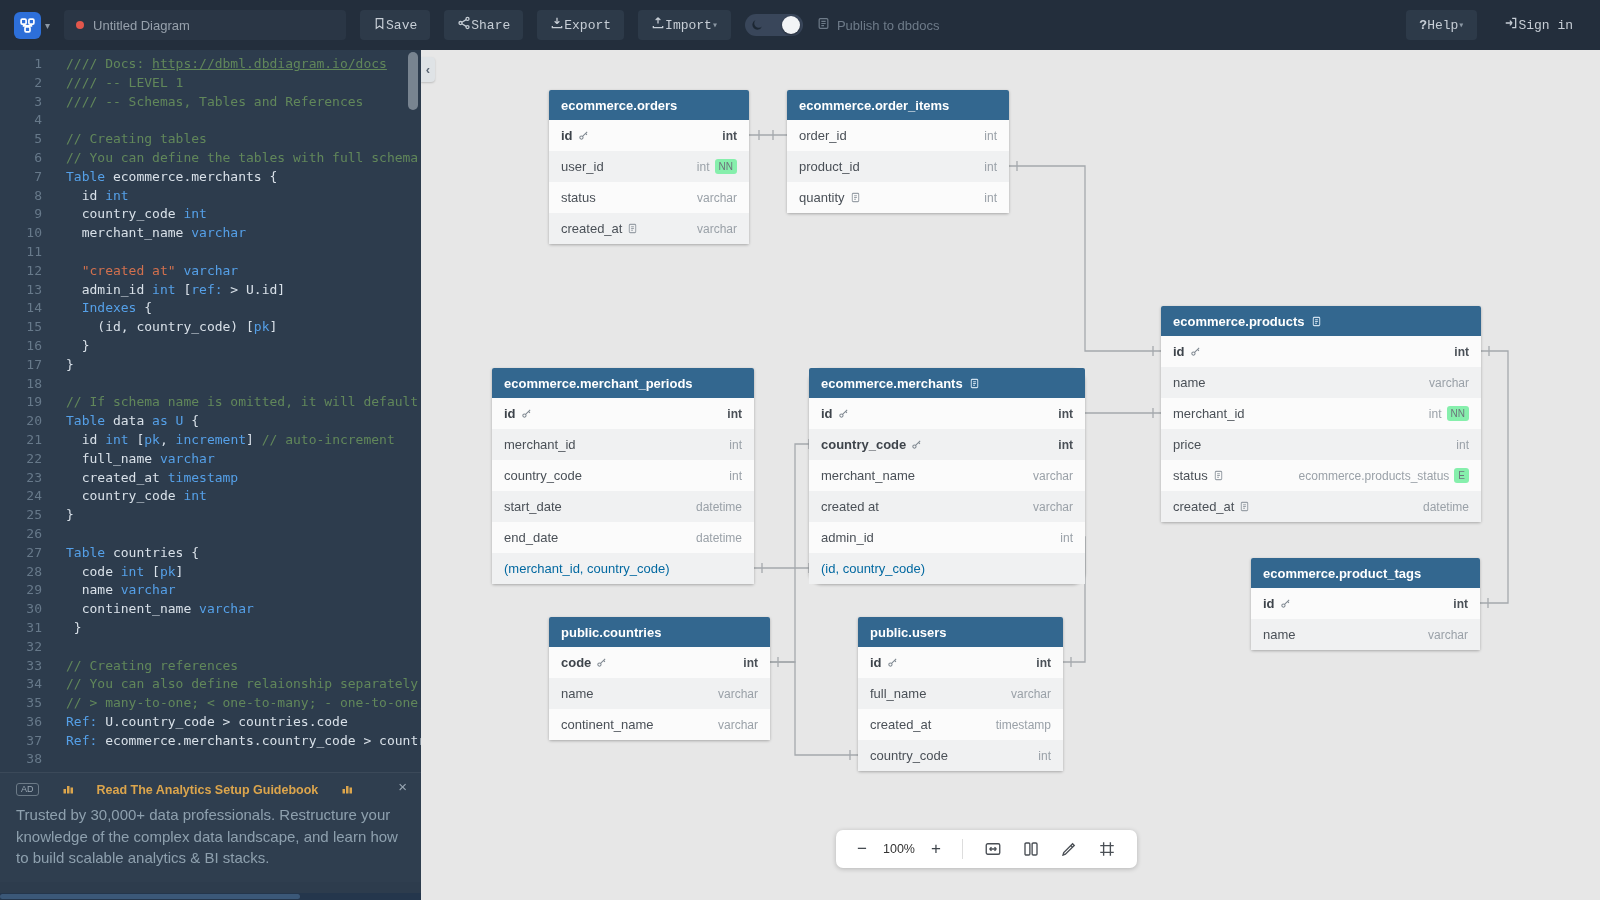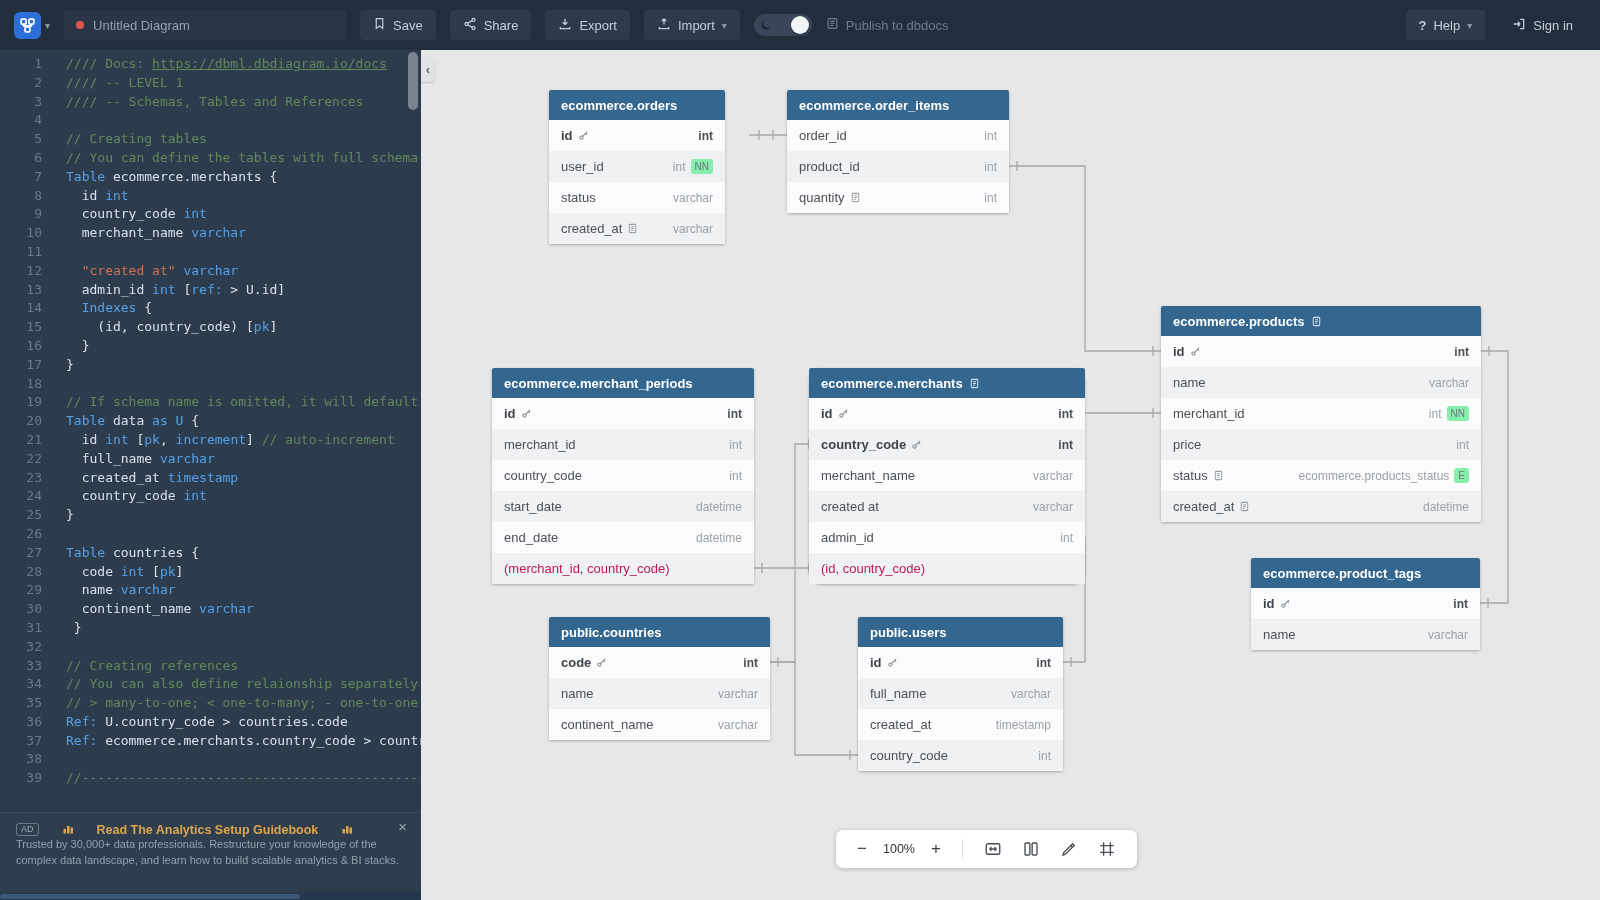"Save" .tb-btn { font-family: Liberation Sans, sans-serif -> Liberation Mono, monospace; gap: 7px -> none }
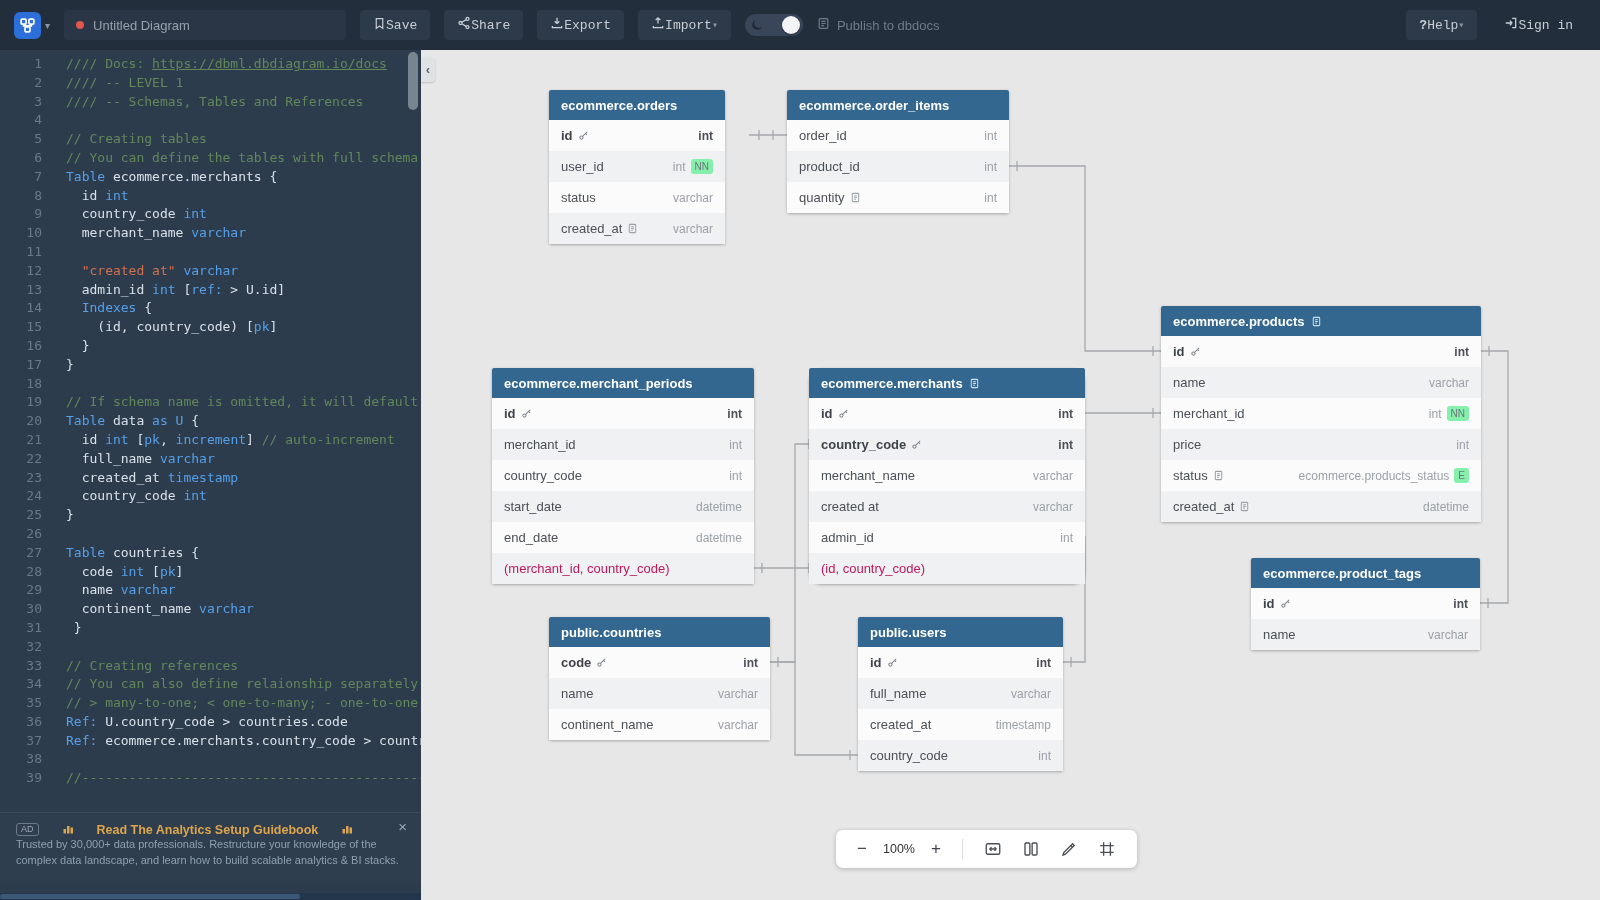"ecommerce.orders" div.dtable { width: 176px -> 200px }
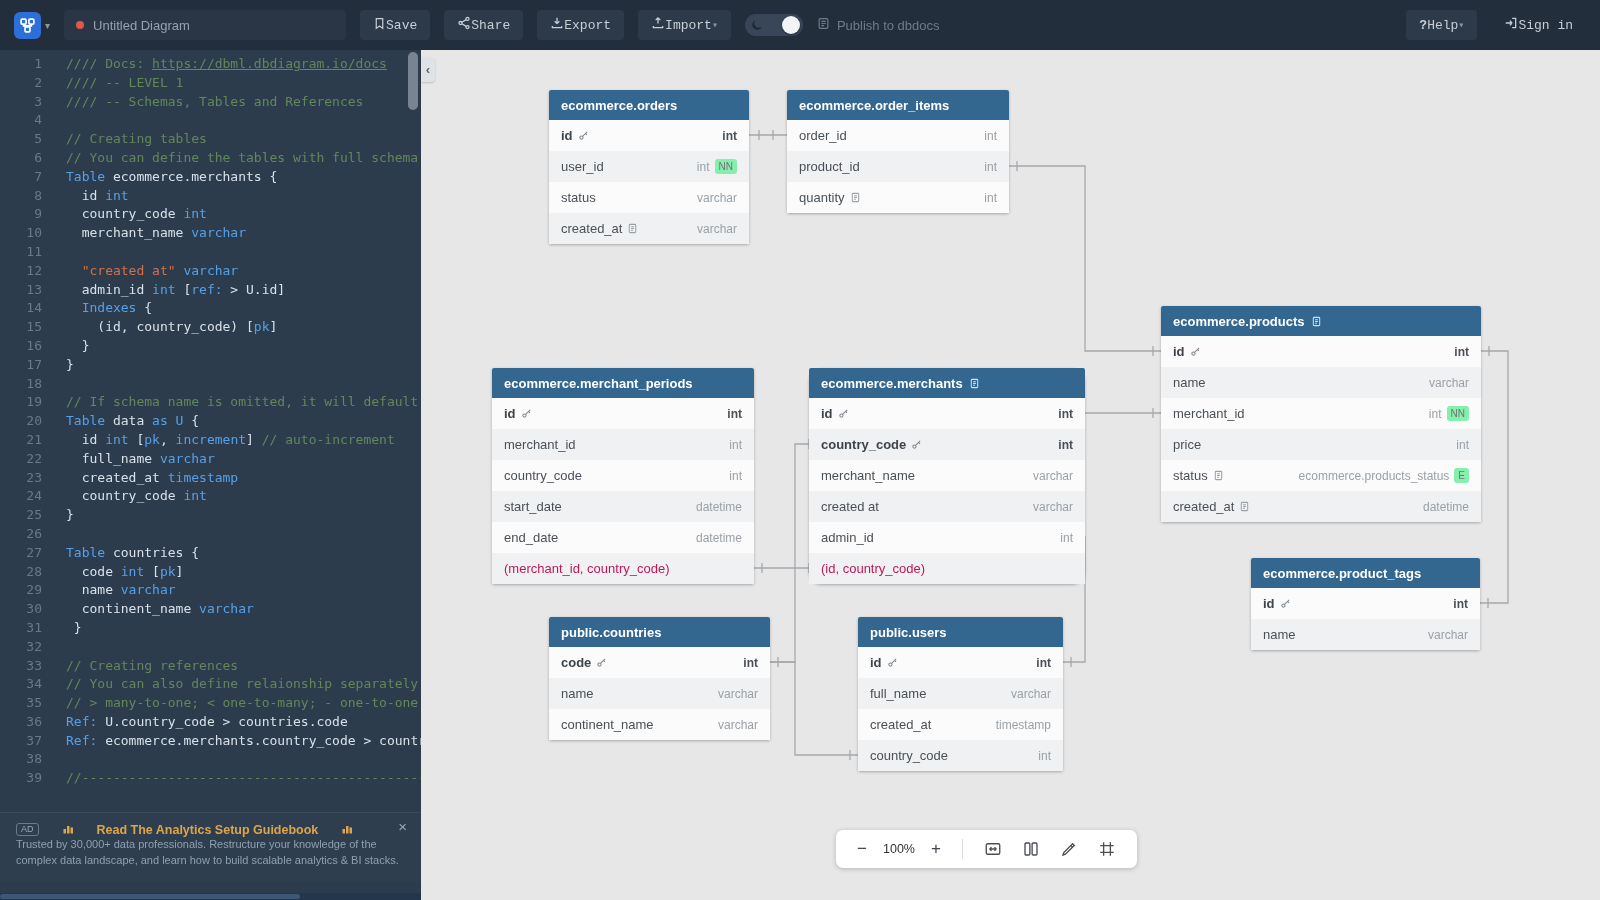"(merchant_id, country_code)" .trow.composite .fname { color: #be185d -> #0369a1 }
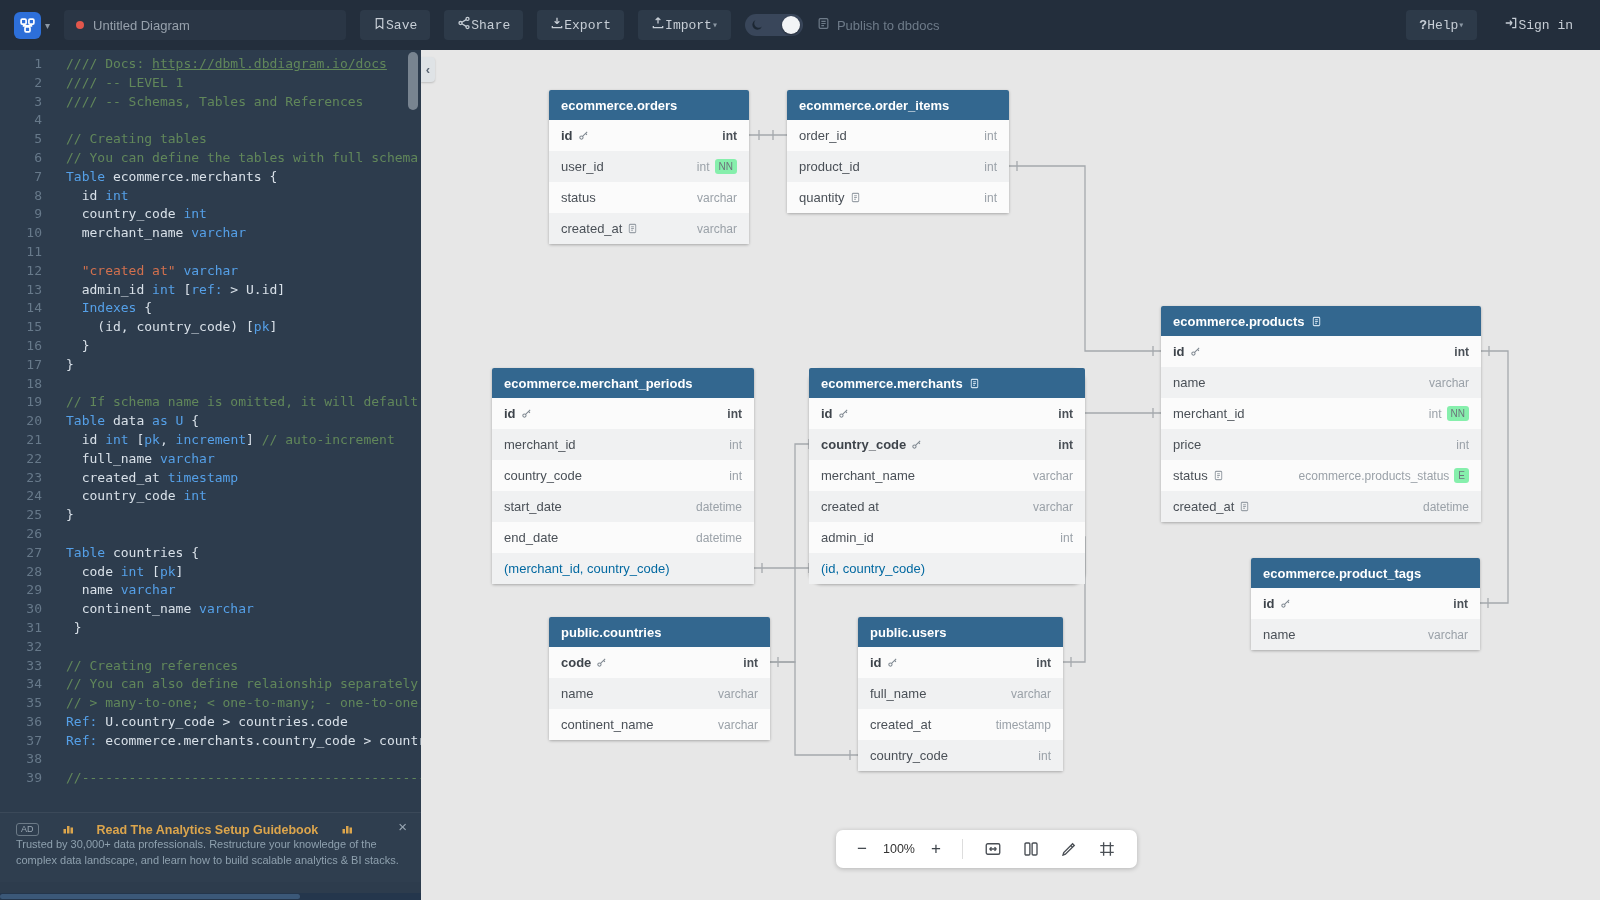"Trusted by 30,000+ data professionals." .ad-body { font-size: 11px -> 15px; margin-top: 0 -> 7px }
